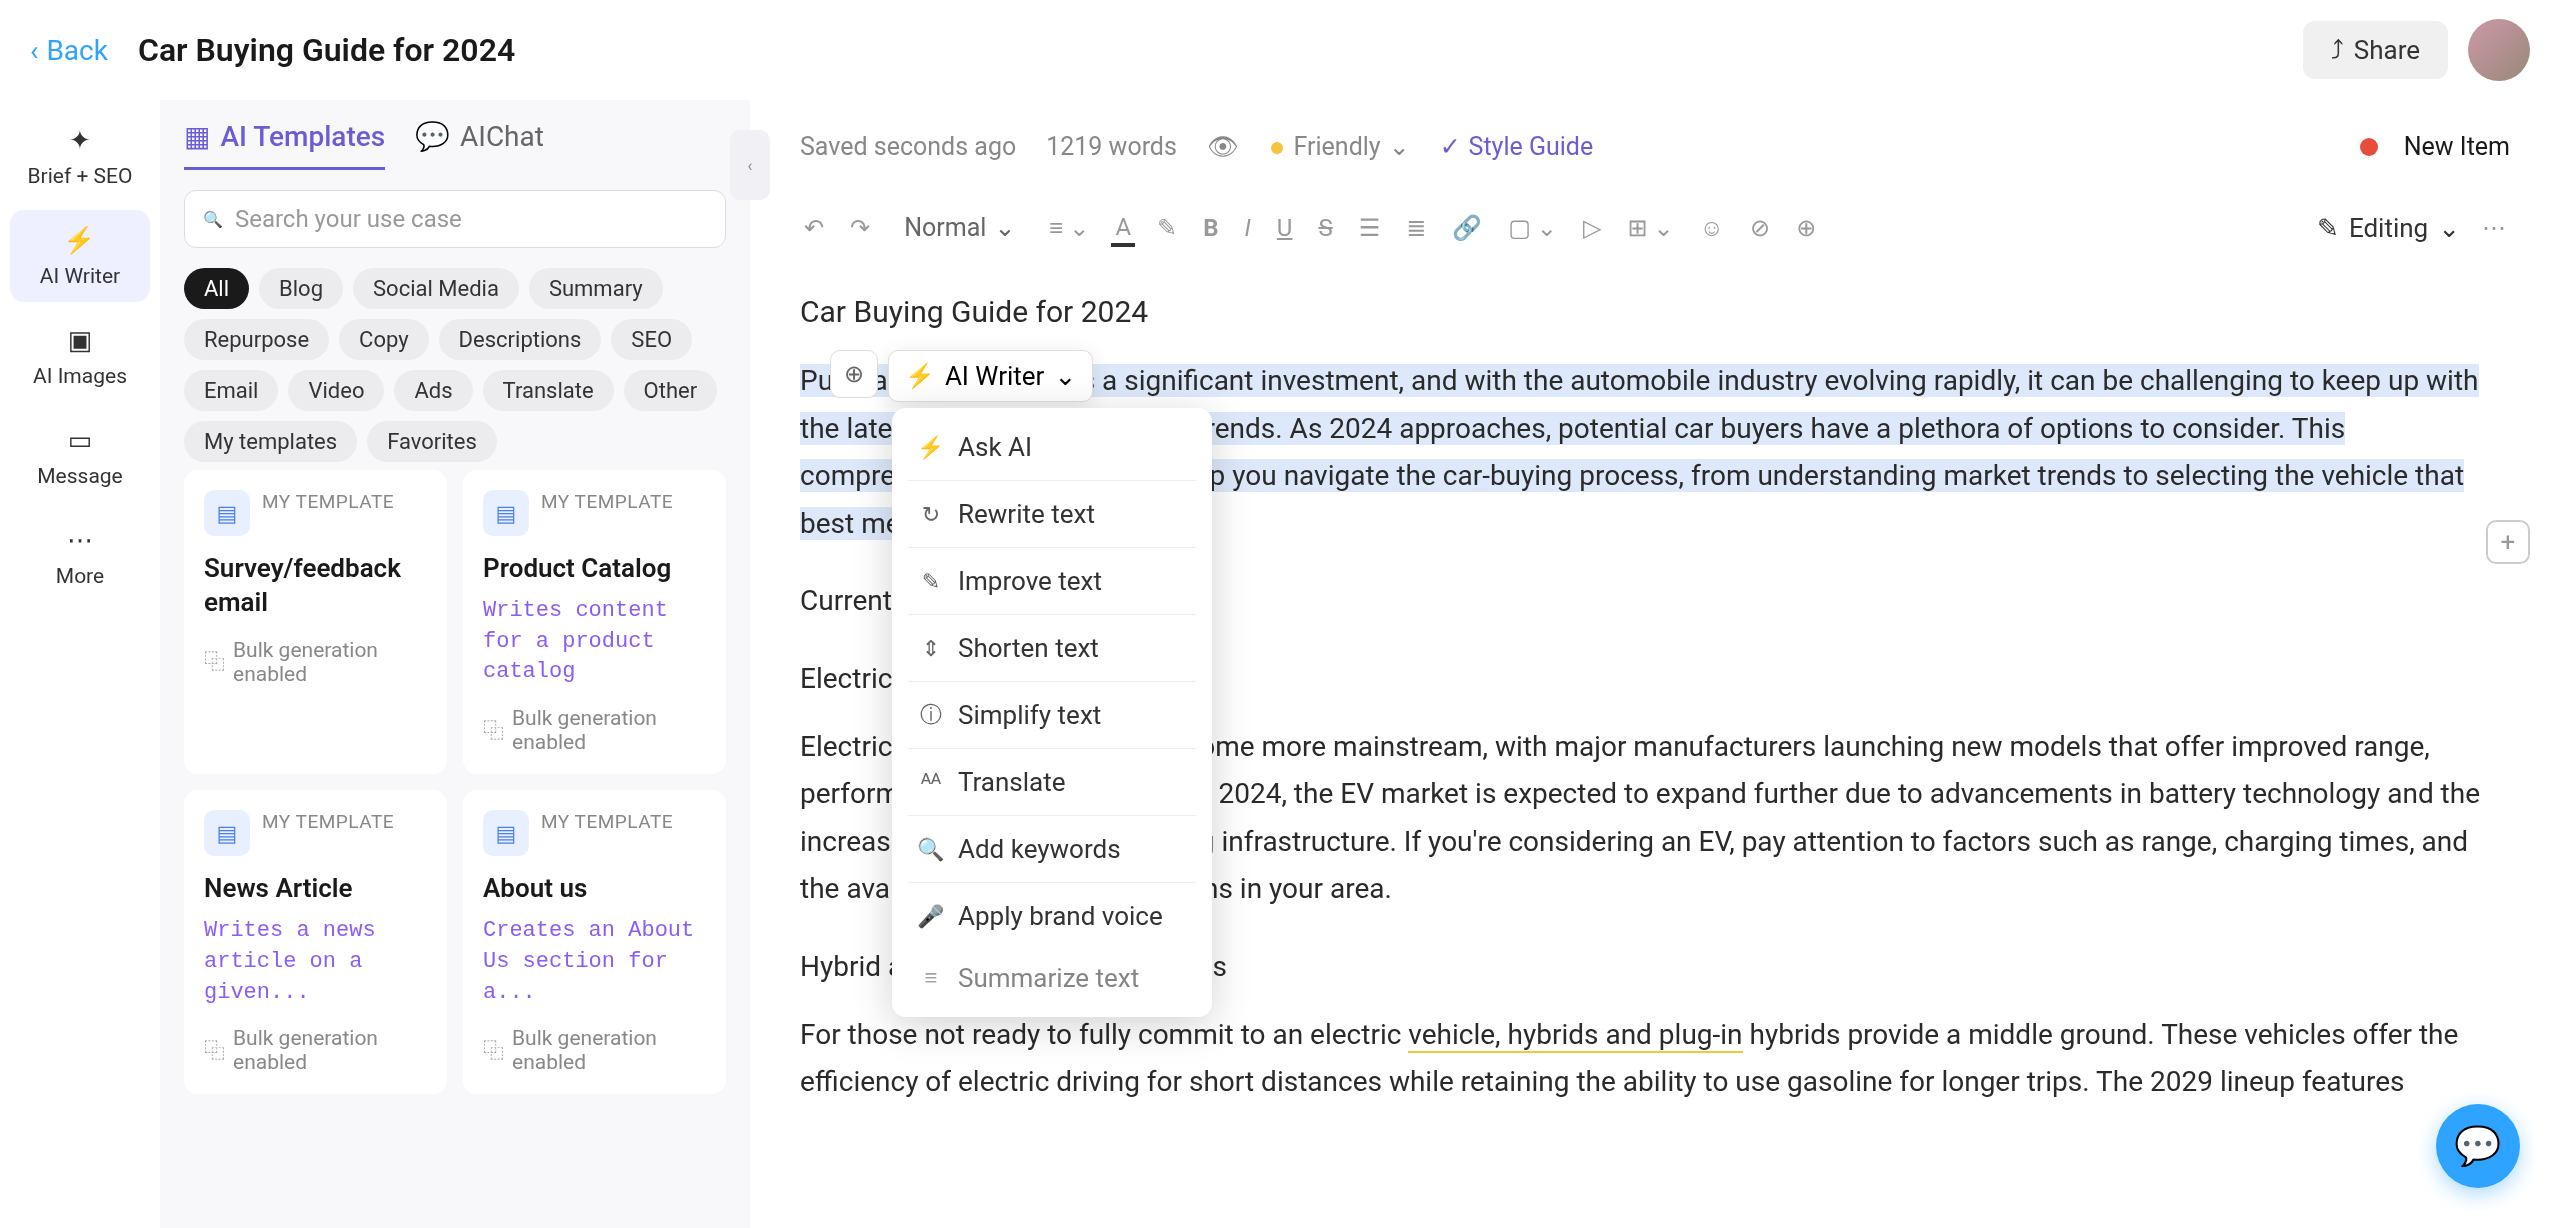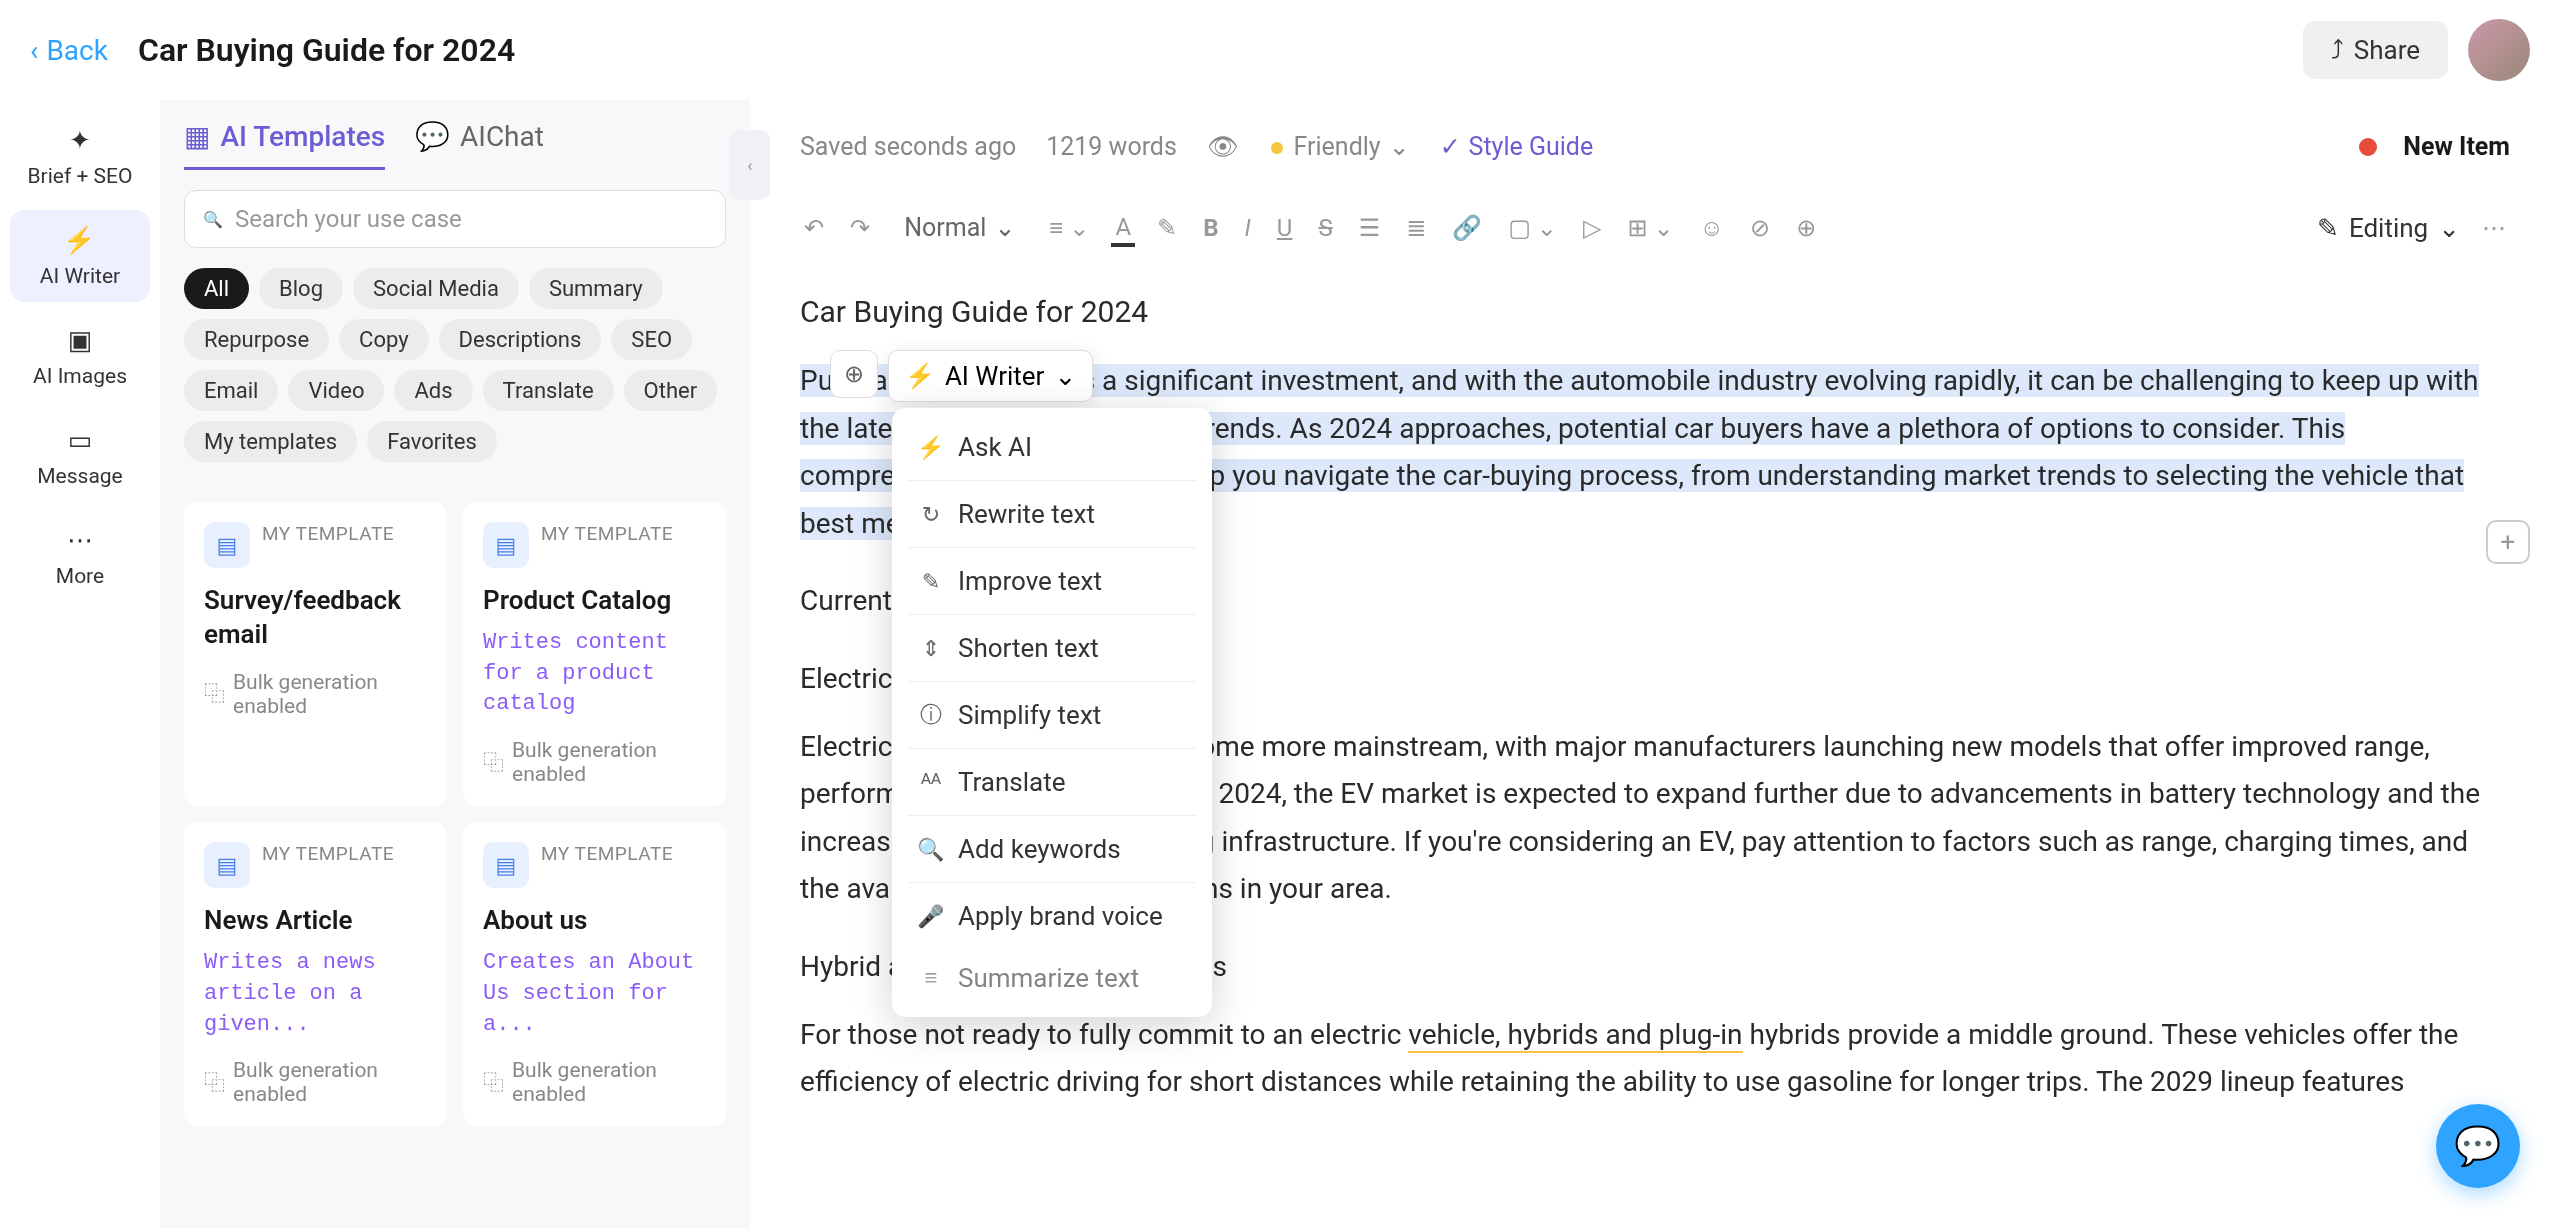"New Item" .new-item { font-weight: 700 -> 400 }
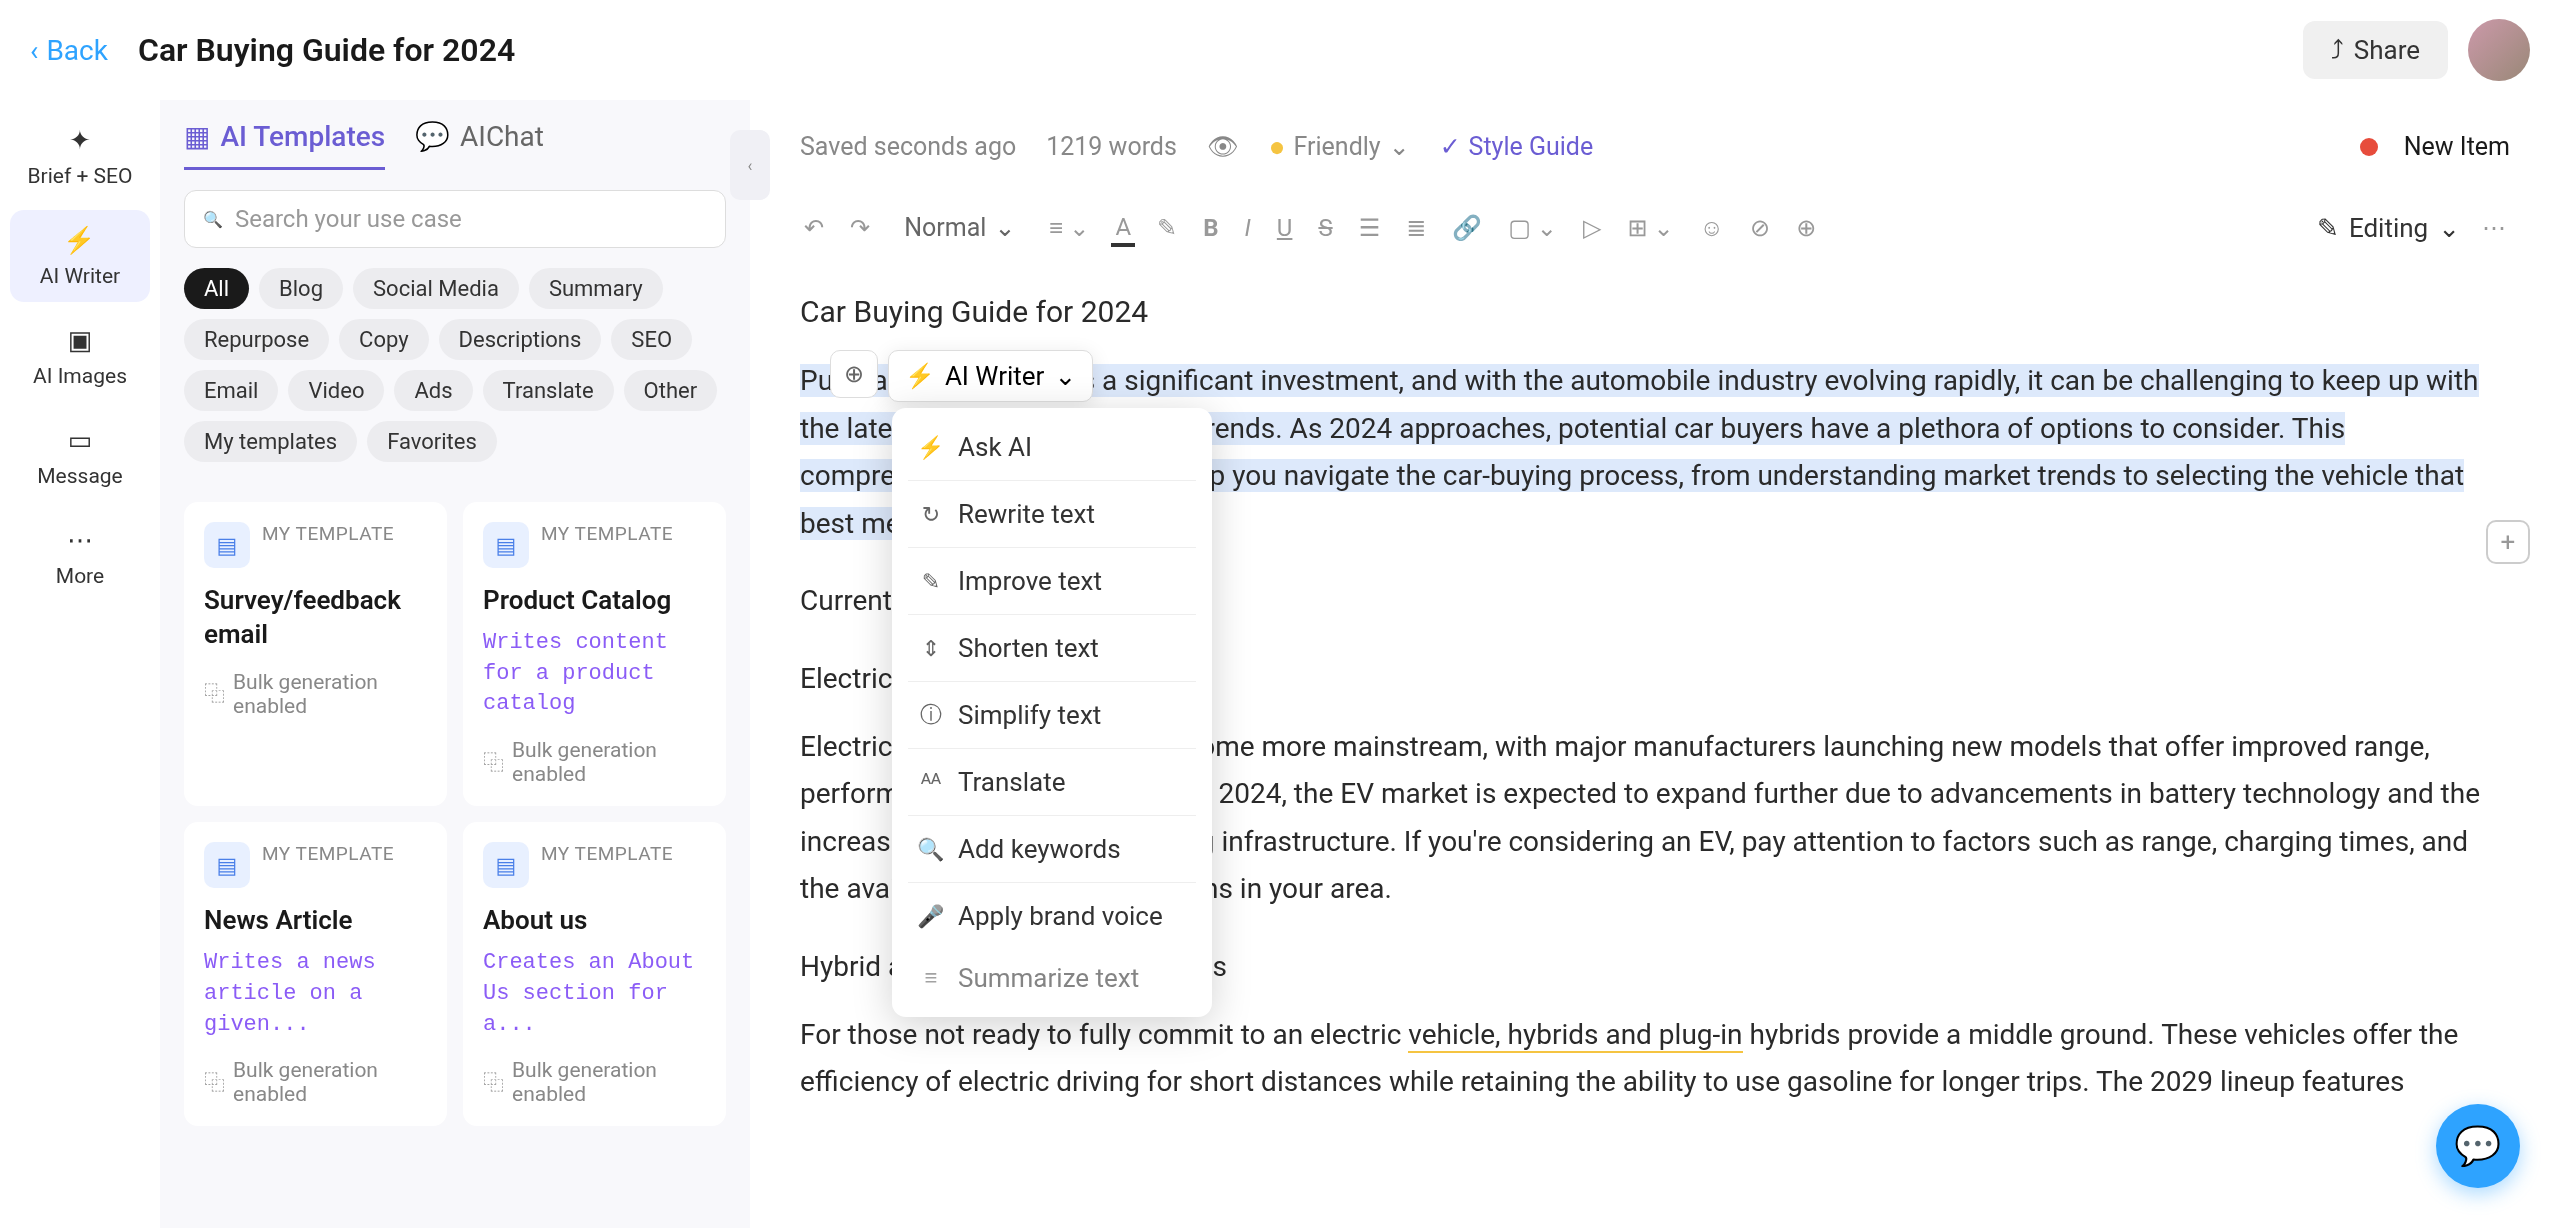"All" .chips { margin-bottom: 40px -> 8px }
